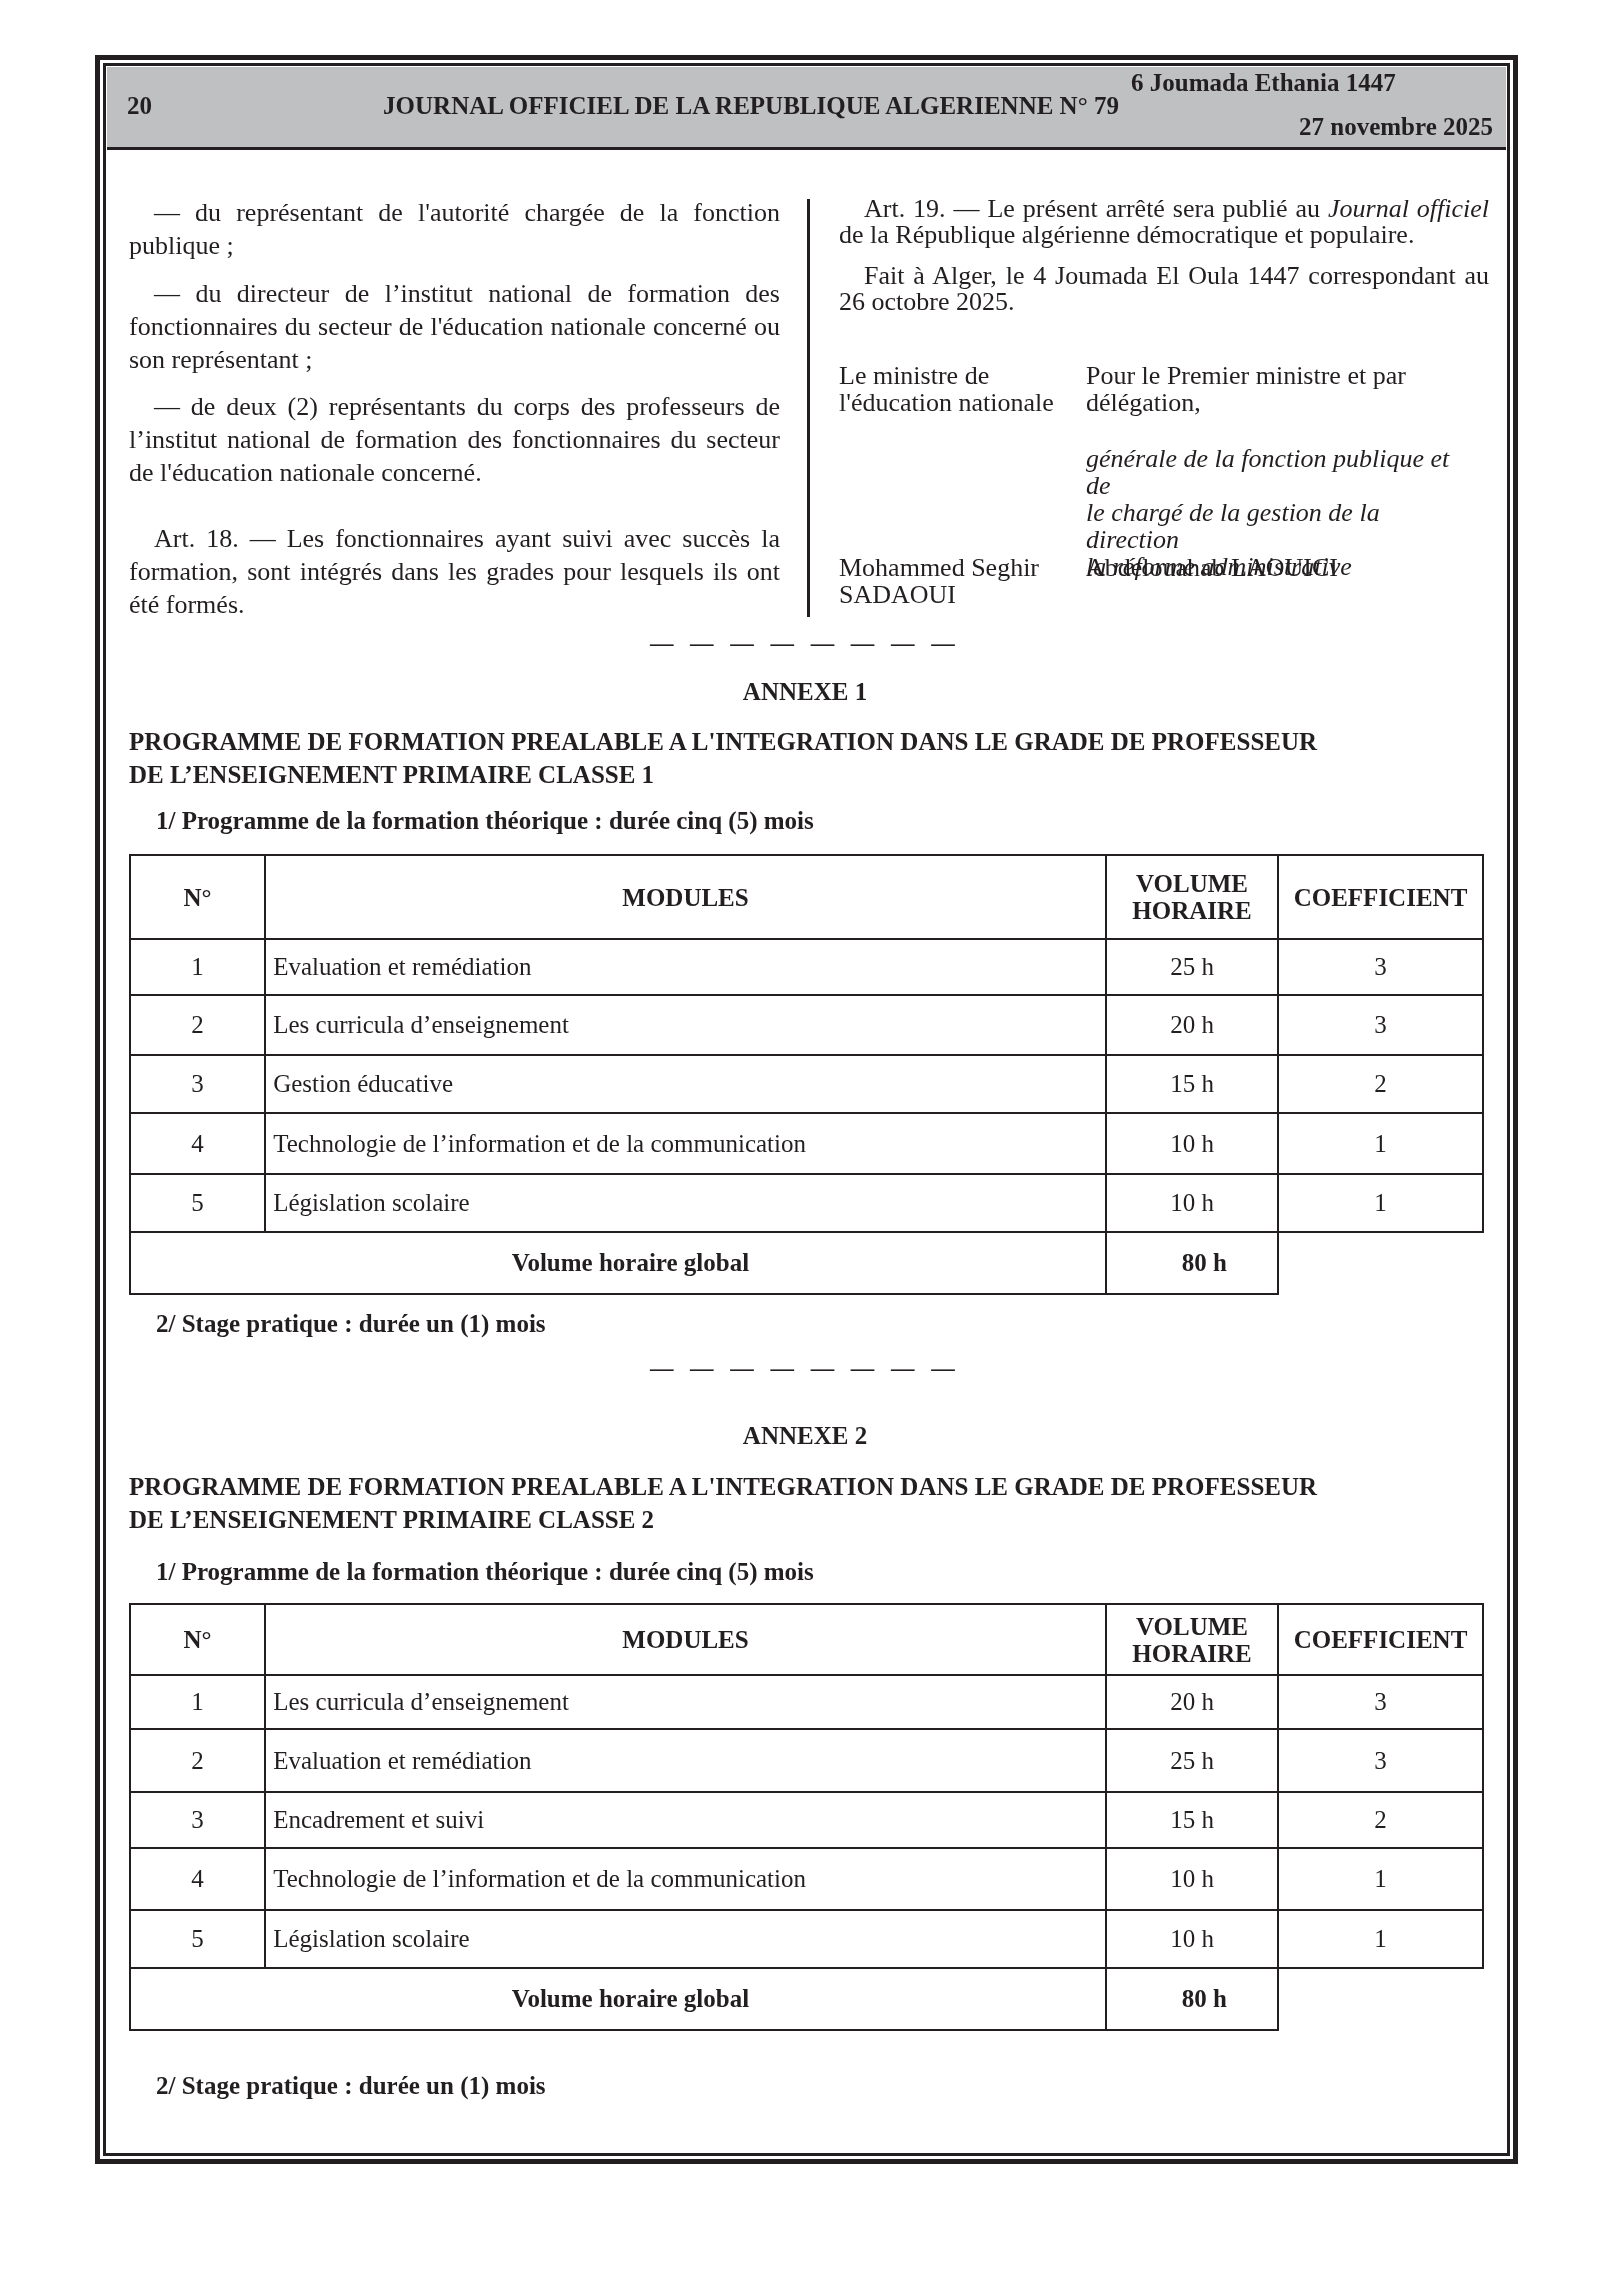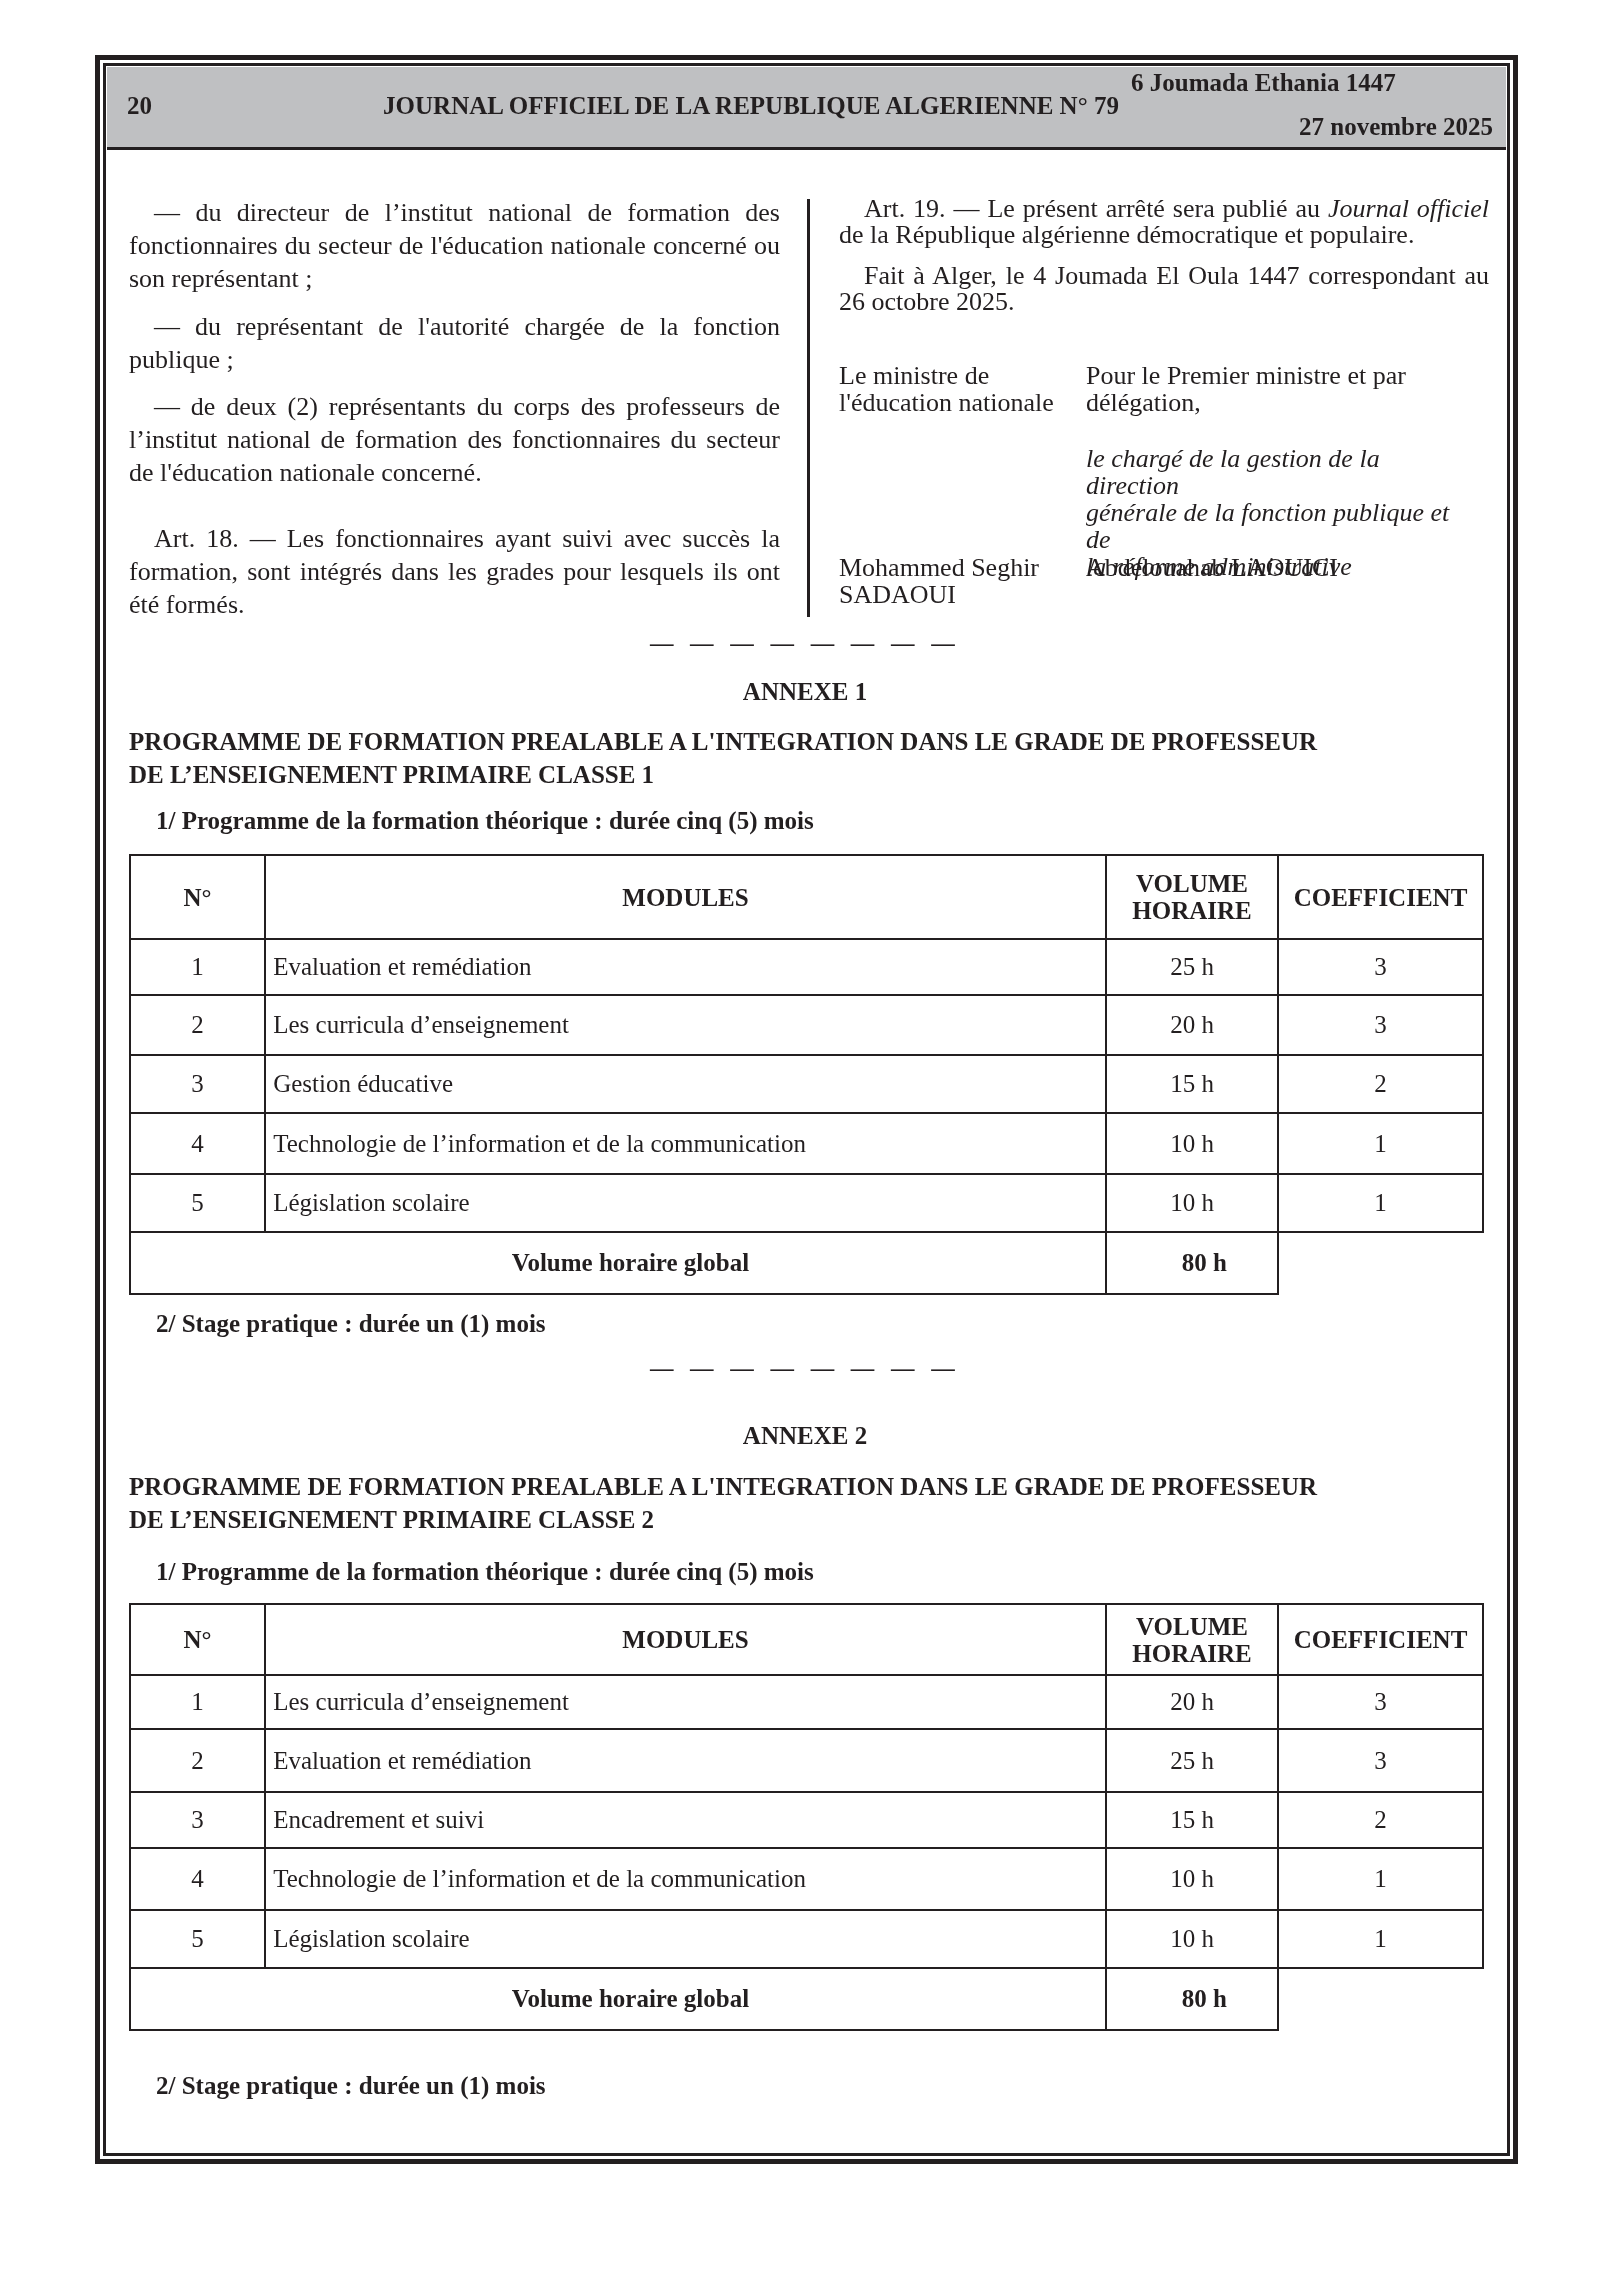"— du directeur de l’institut" p { order: before "— du représentant de l'autorité" -> after "— du représentant de l'autorité" }
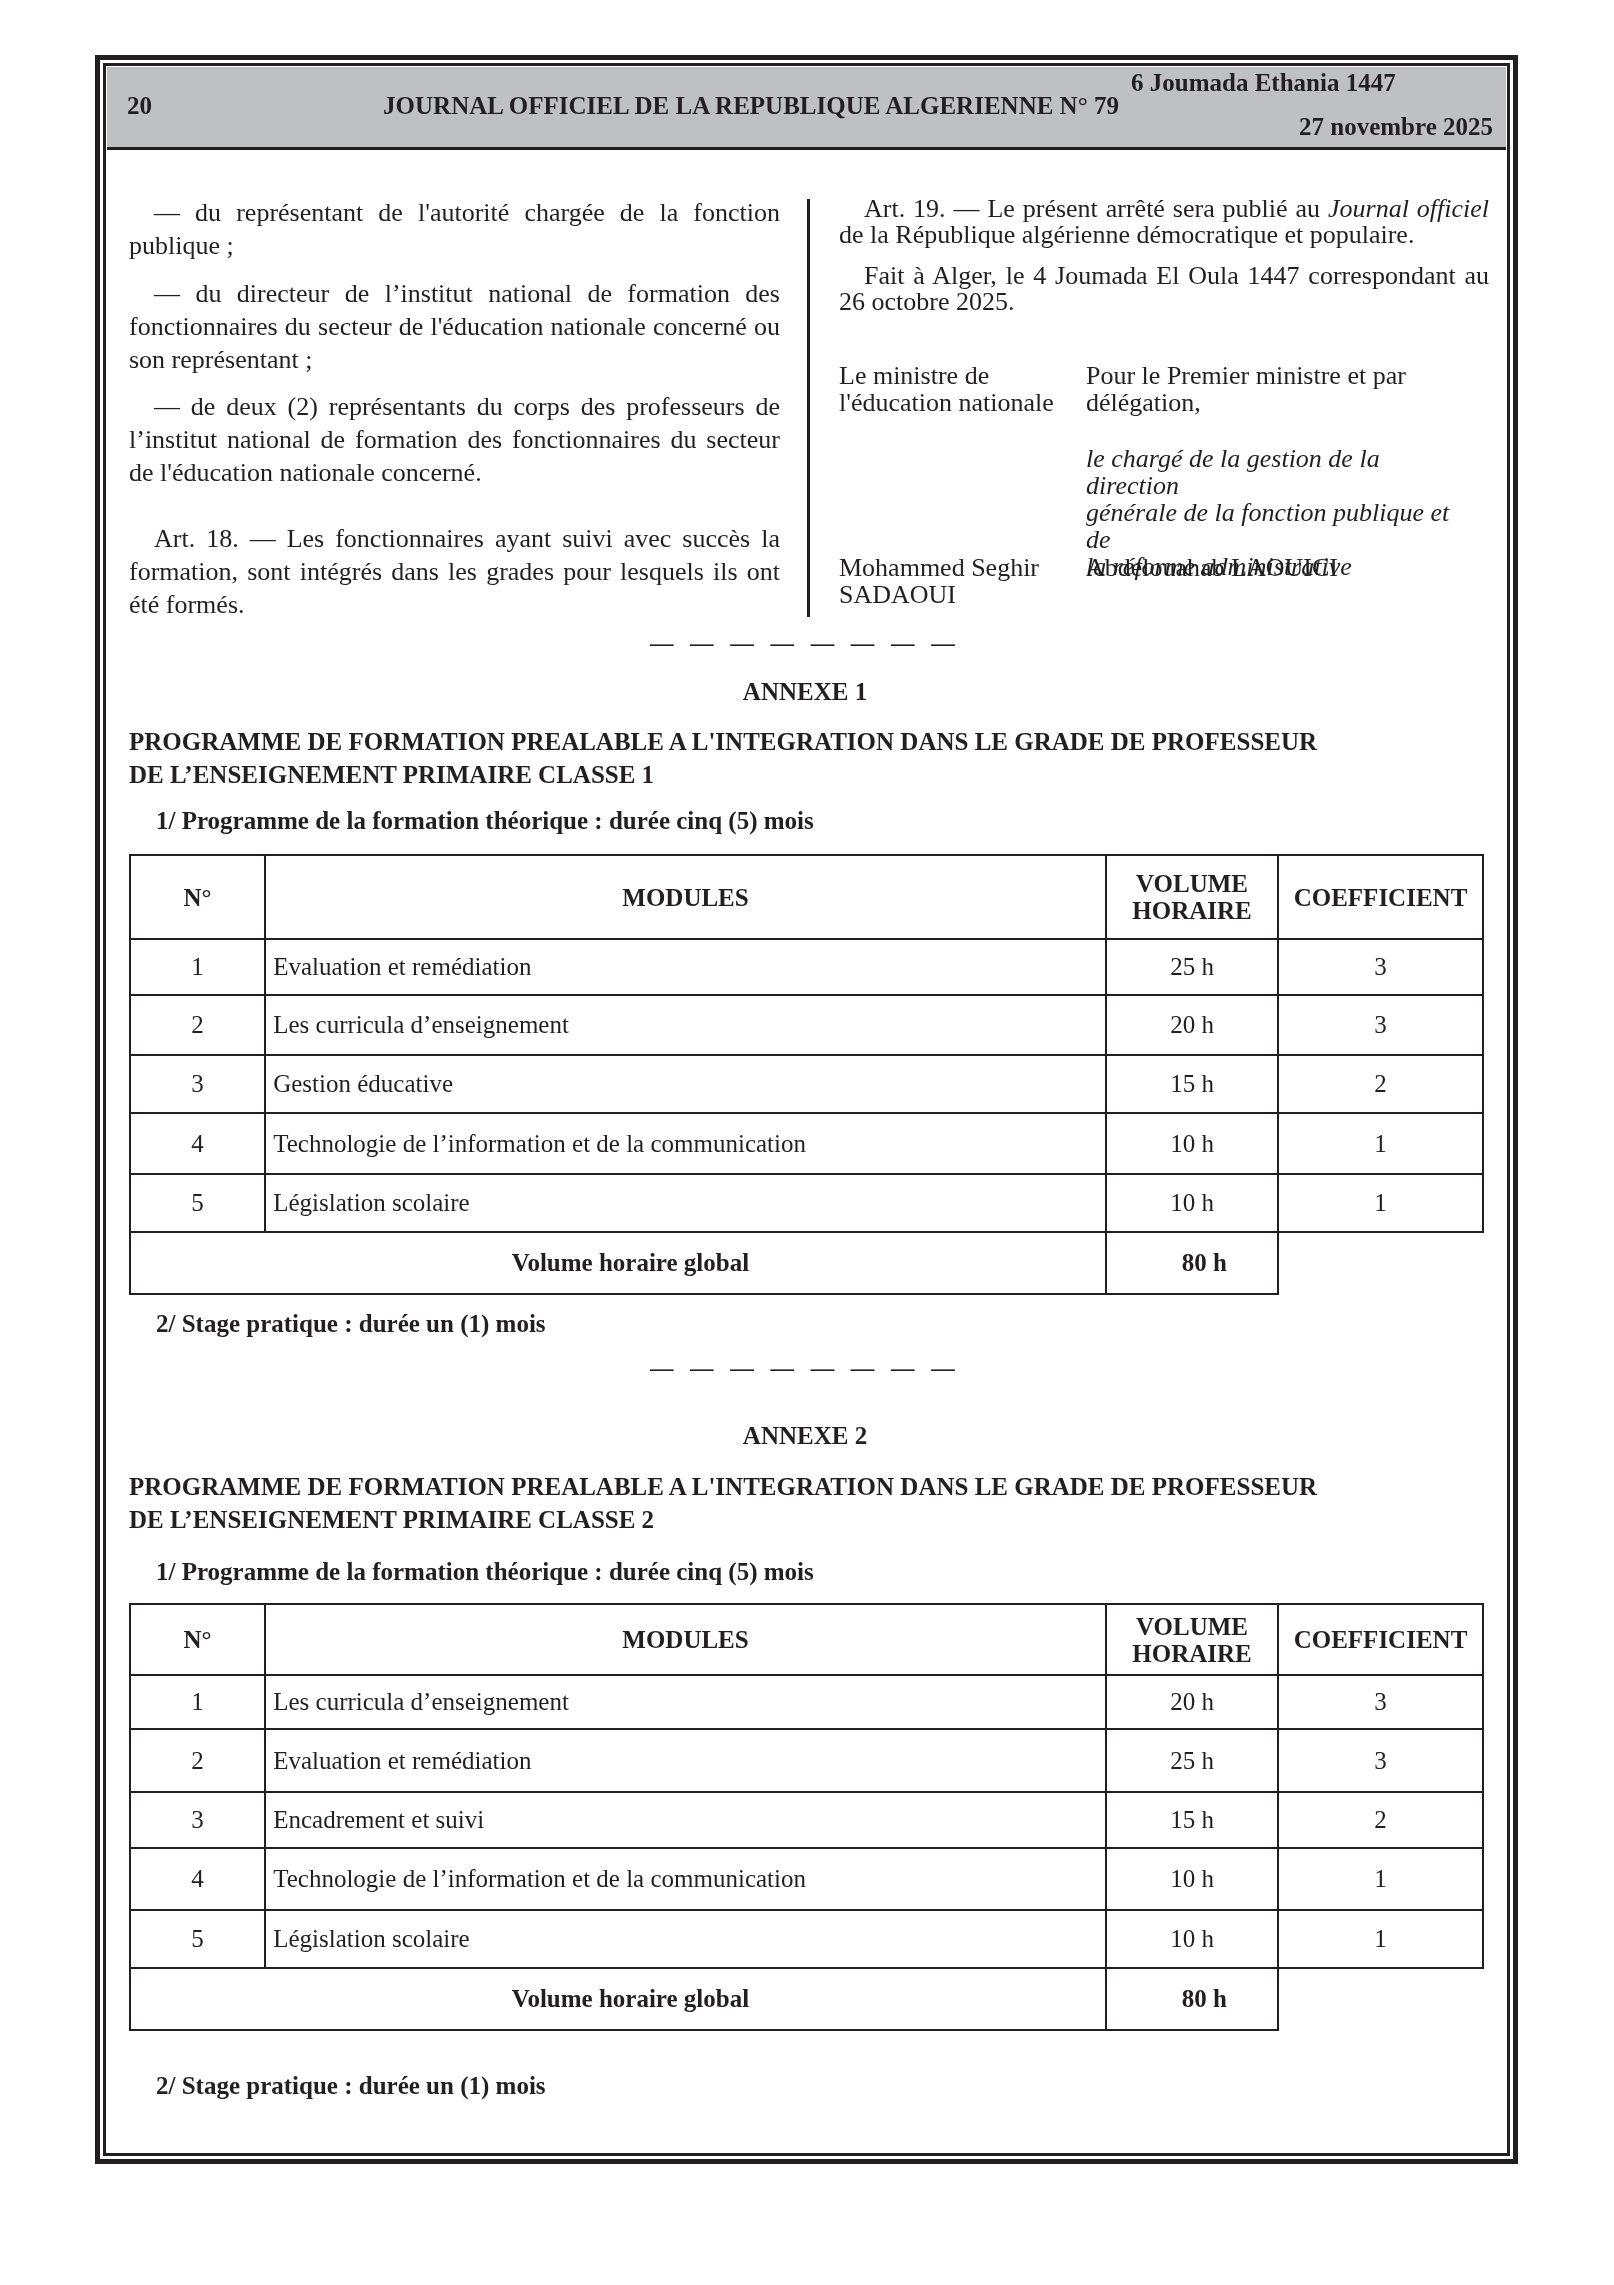"le chargé de la gestion" div { order: before "générale de la fonction publique" -> after "générale de la fonction publique" }
